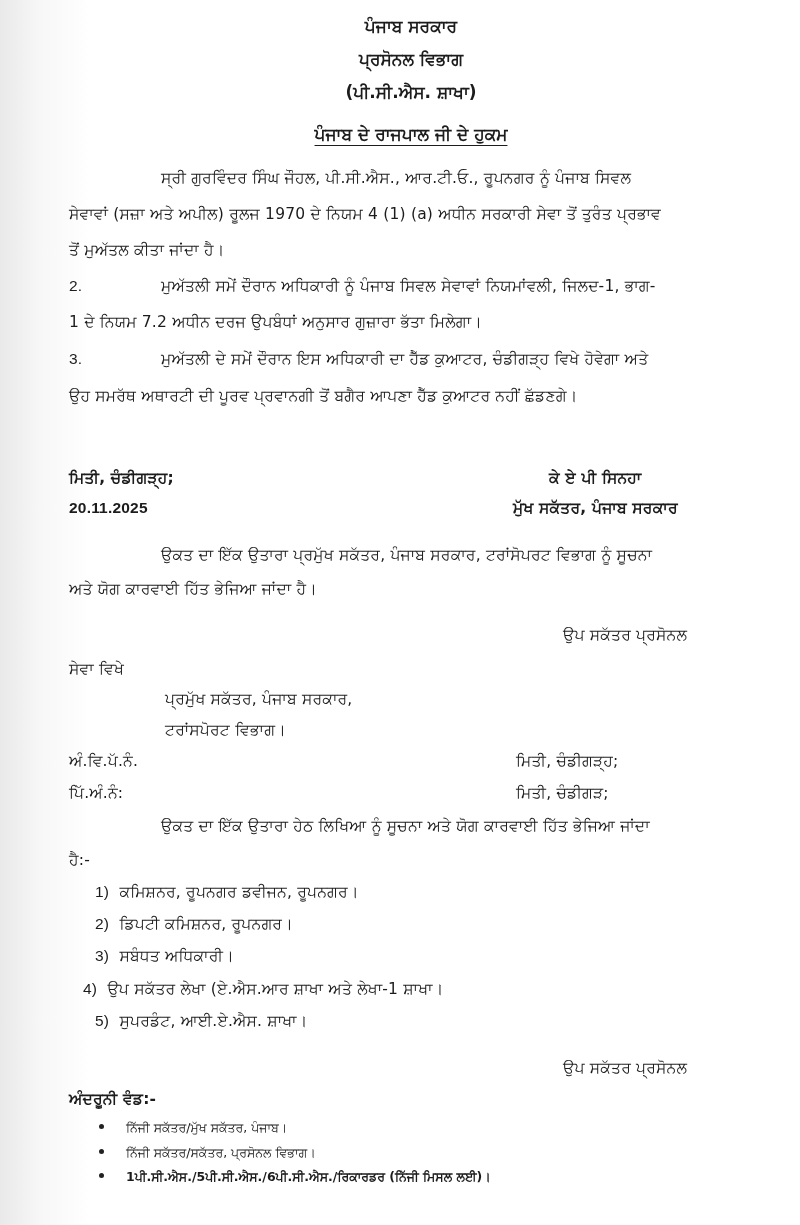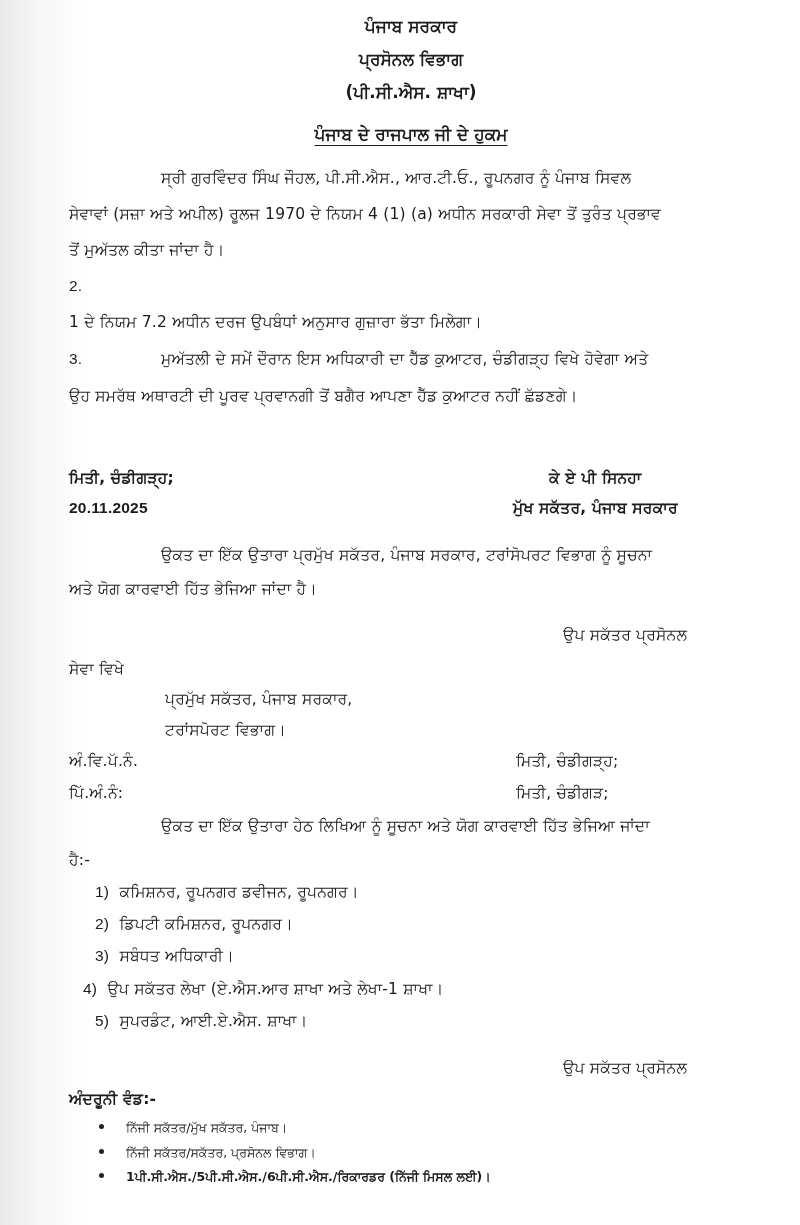"ਮੁਅੱਤਲੀ ਸਮੇਂ ਦੌਰਾਨ ਅਧਿਕਾਰੀ ਨੂੰ" div.abs { html: none -> <div>ਮੁਅੱਤਲੀ ਸਮੇਂ ਦੌਰਾਨ ਅਧਿਕਾਰੀ ਨੂੰ ਪੰਜਾਬ ਸਿਵਲ ਸੇਵਾਵਾਂ ਨਿਯਮਾਂਵਲੀ, ਜਿਲਦ-1, ਭਾਗ-</div> }
